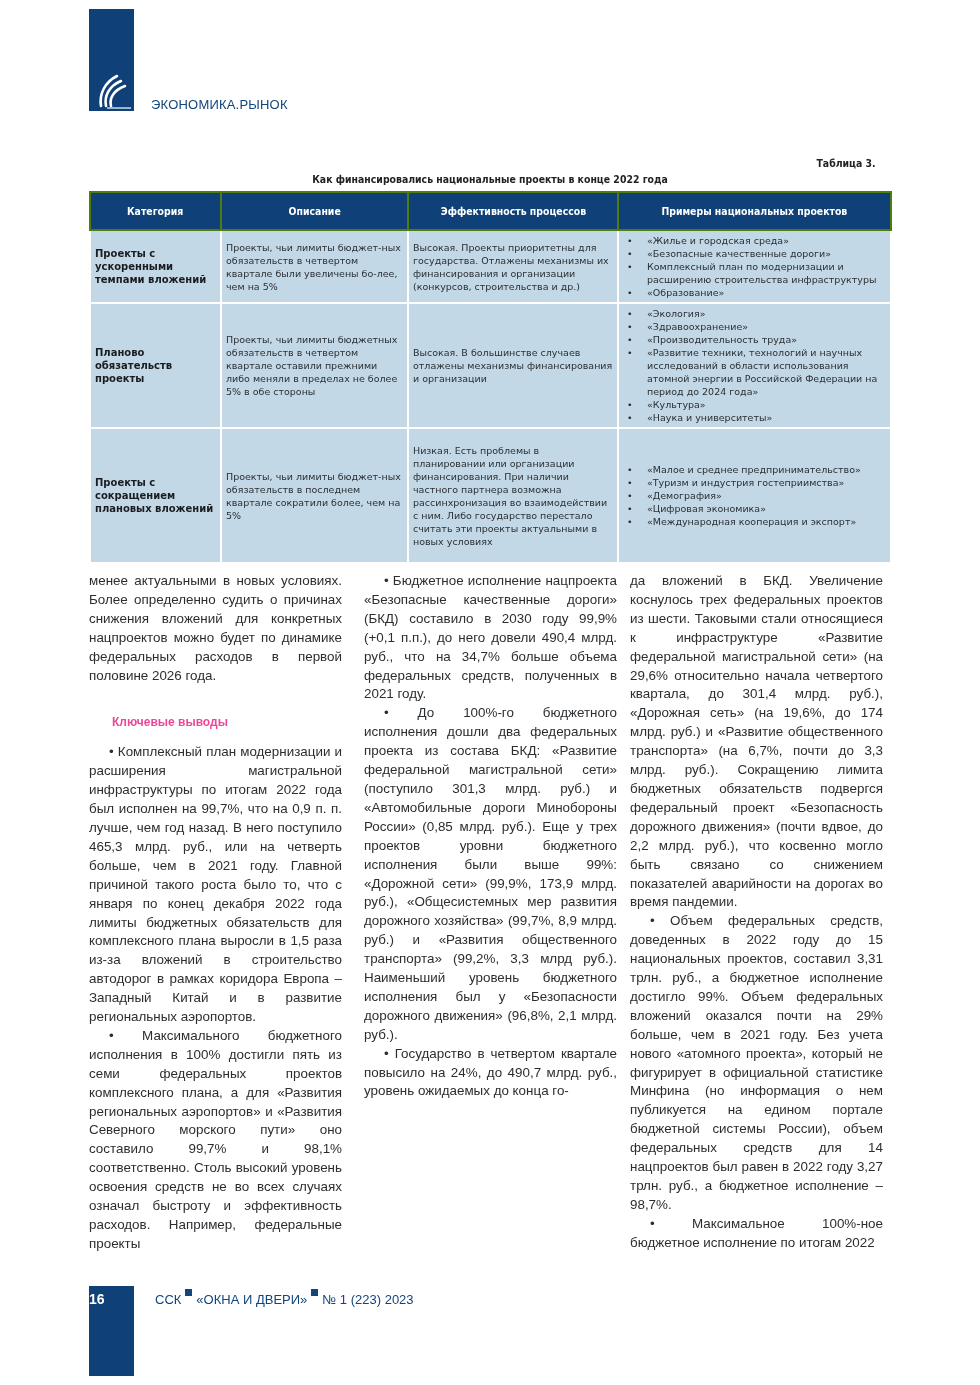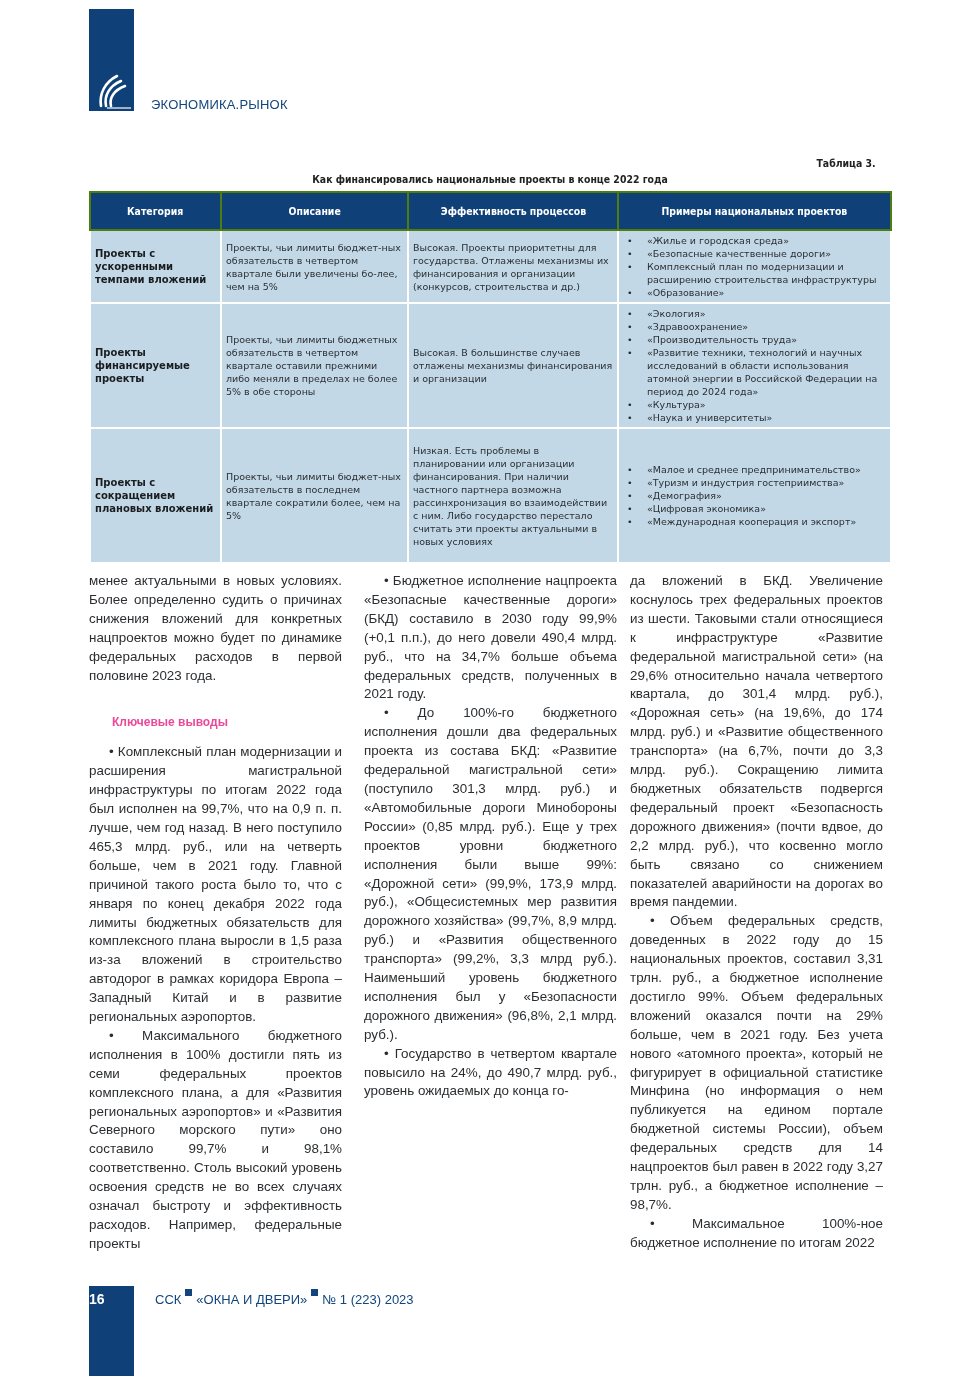"Проекты финансируемые проекты" td.cat { text: Проекты финансируемые -> Планово обязательств }
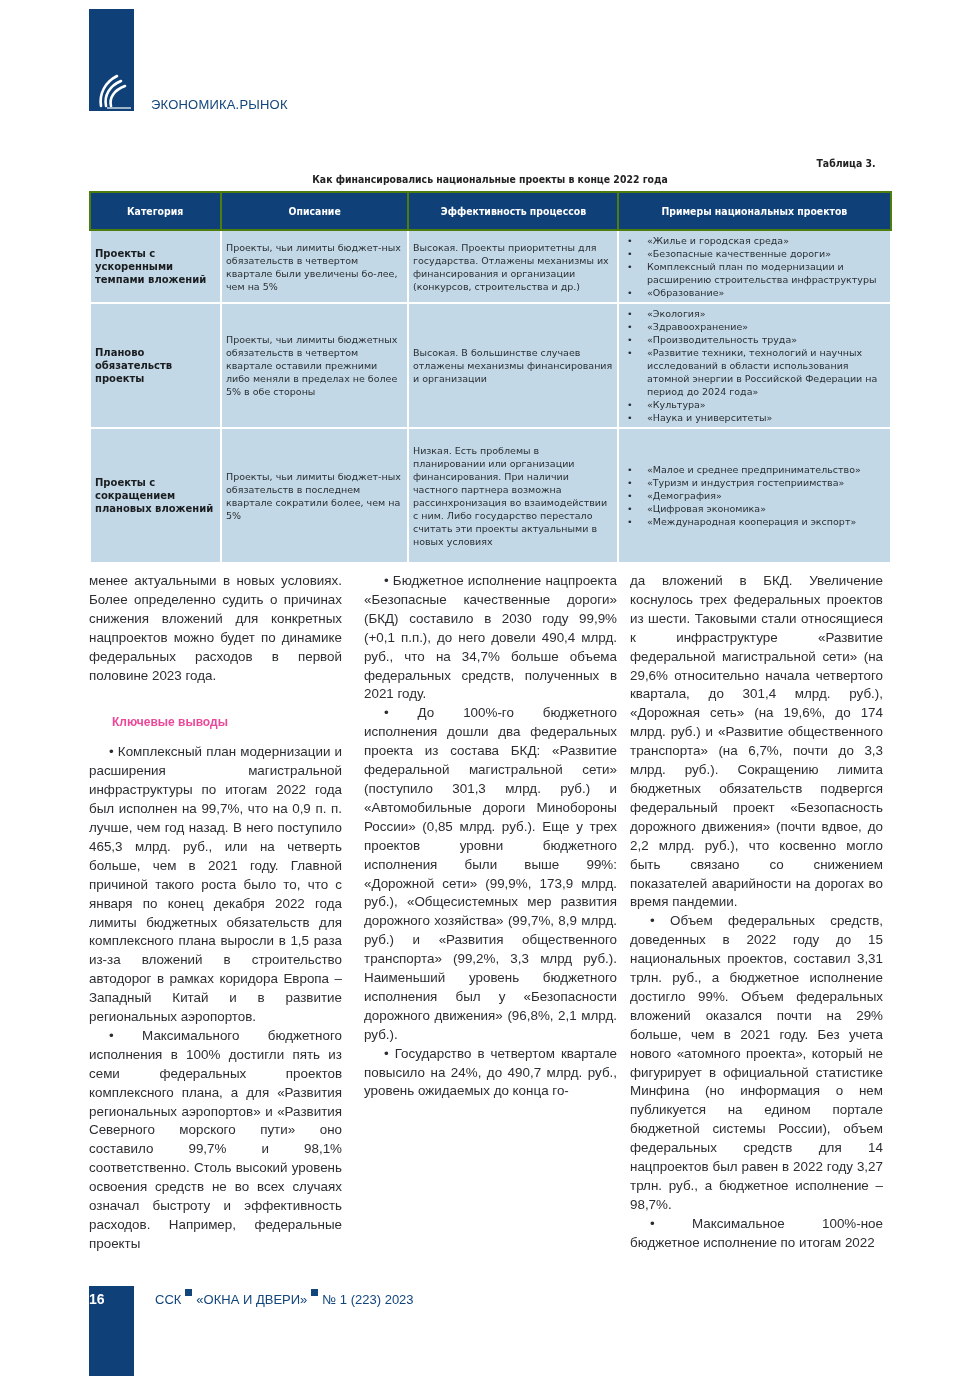"менее актуальными в новых условиях." p { text: 2023 -> 2026 }
